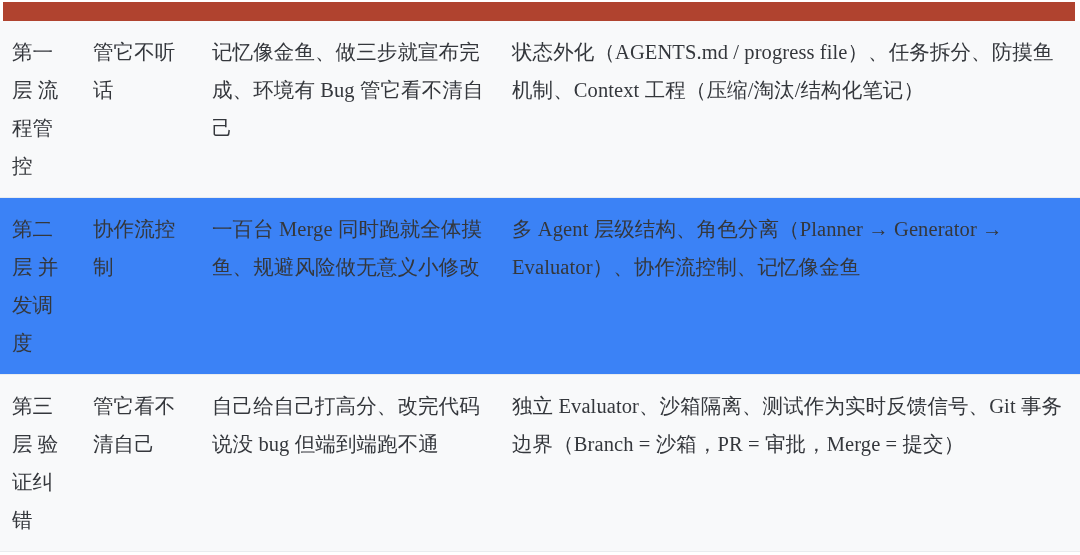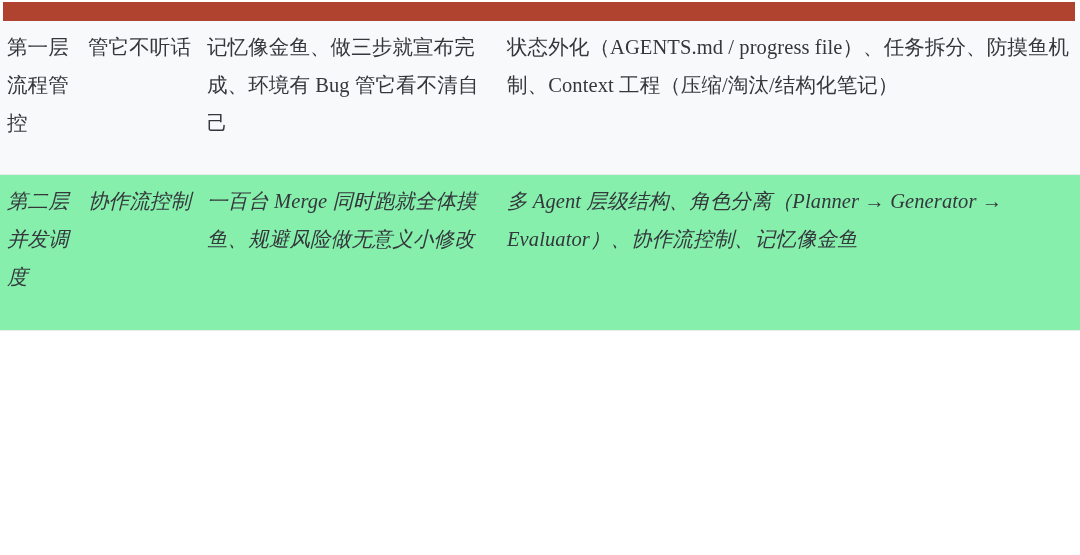"第一层 流程管控" .matrix-table td { padding: 7px -> 12px }
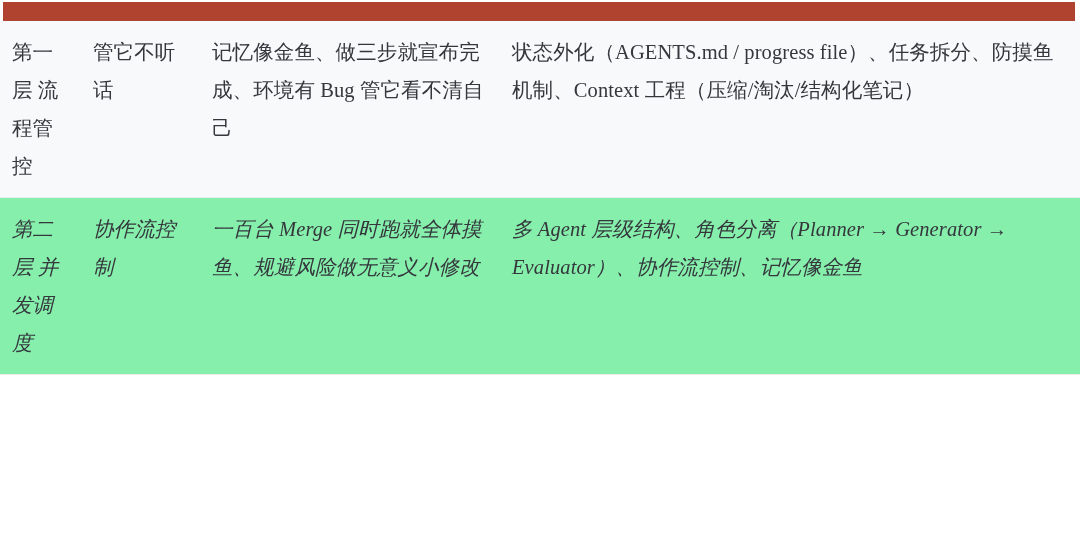"第二层 并发调度" .row-even td { background: #86efac -> #3b82f6; font-style: italic -> none }
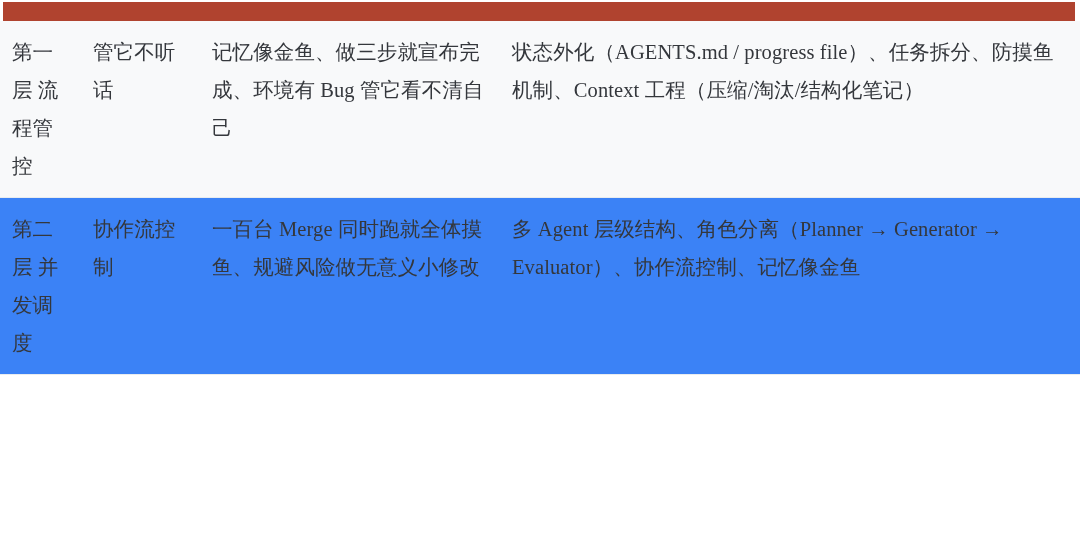"第三层 验证纠错" tr.row-odd { html: none -> <tr> <td>第三层 验证纠错</td> <td>管它看不清自己</td> <td>自己给自己打高分、改完代码说没 bug 但端到端跑不通</td> <td>独立 Evaluator、沙箱隔离、测试作为实时反馈信号、Git 事务边界（Branch = 沙箱，PR = 审批，Merge = 提交）</td> </tr> }
